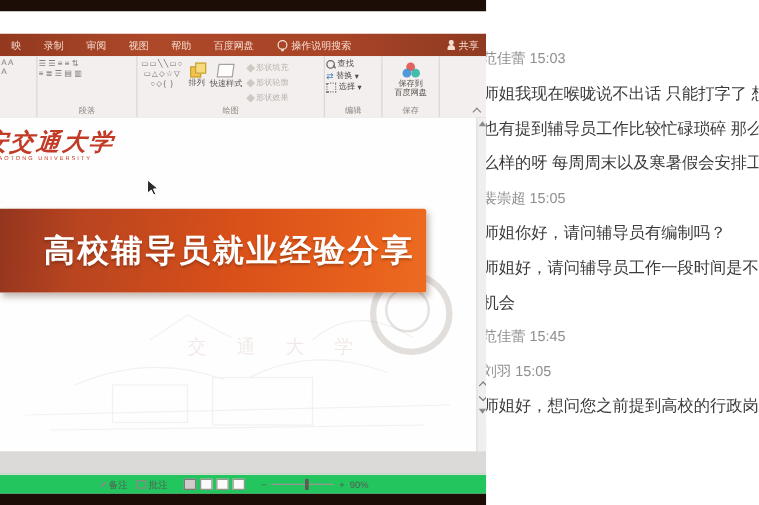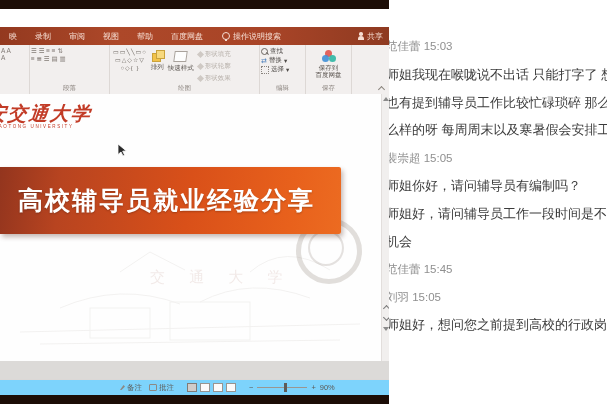"高校辅导员就业经验分享" .banner-title { padding-left: 18px -> 35px }
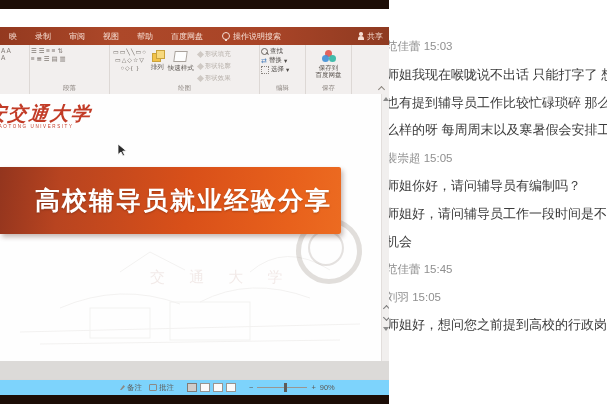"备注" .statusbar { background: #7dd3fc -> #22c55e; padding-left: 120px -> 80px }
